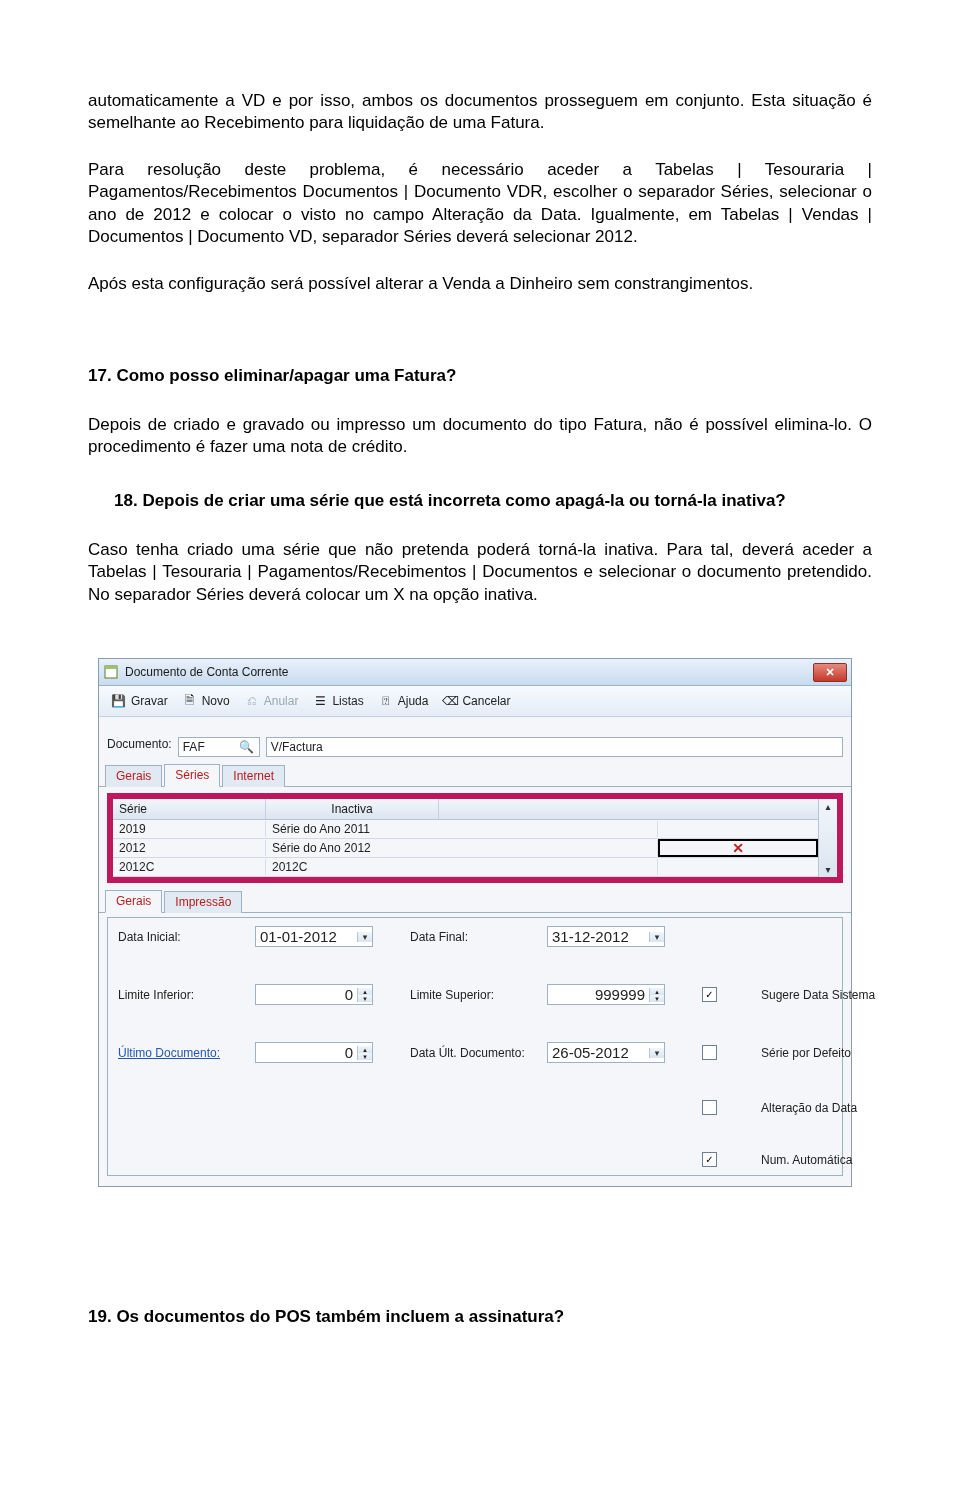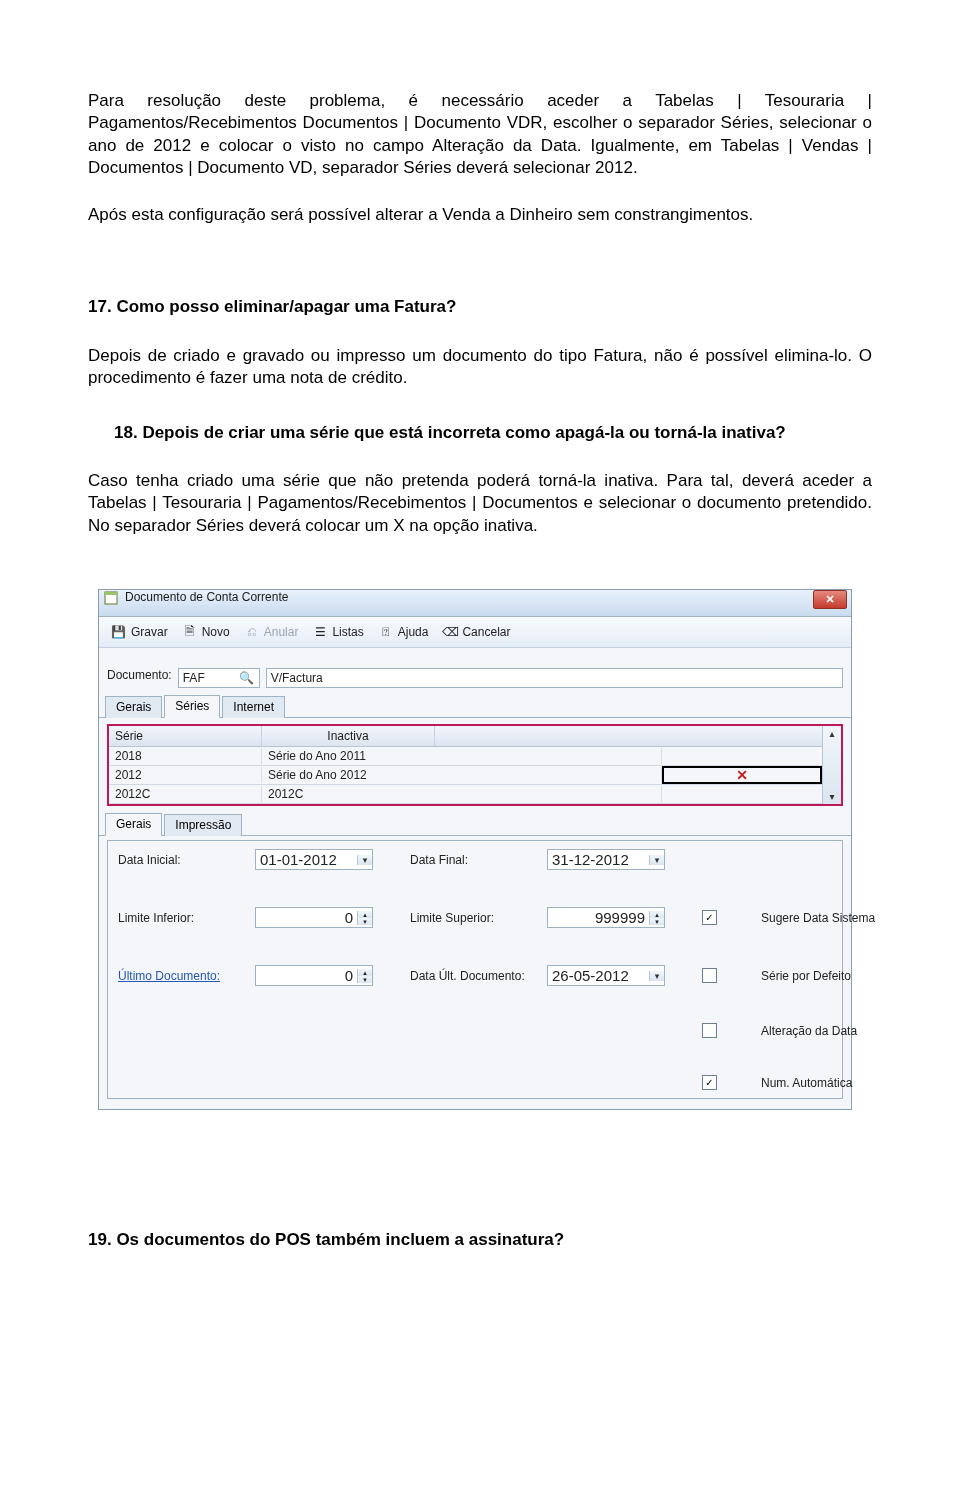"automaticamente a VD e por" p.body { html: none -> <p>automaticamente a VD e por isso, ambos os documentos prosseguem em conjunto. Esta situação é semelhante ao Recebimento para liquidação de uma Fatura.</p> }
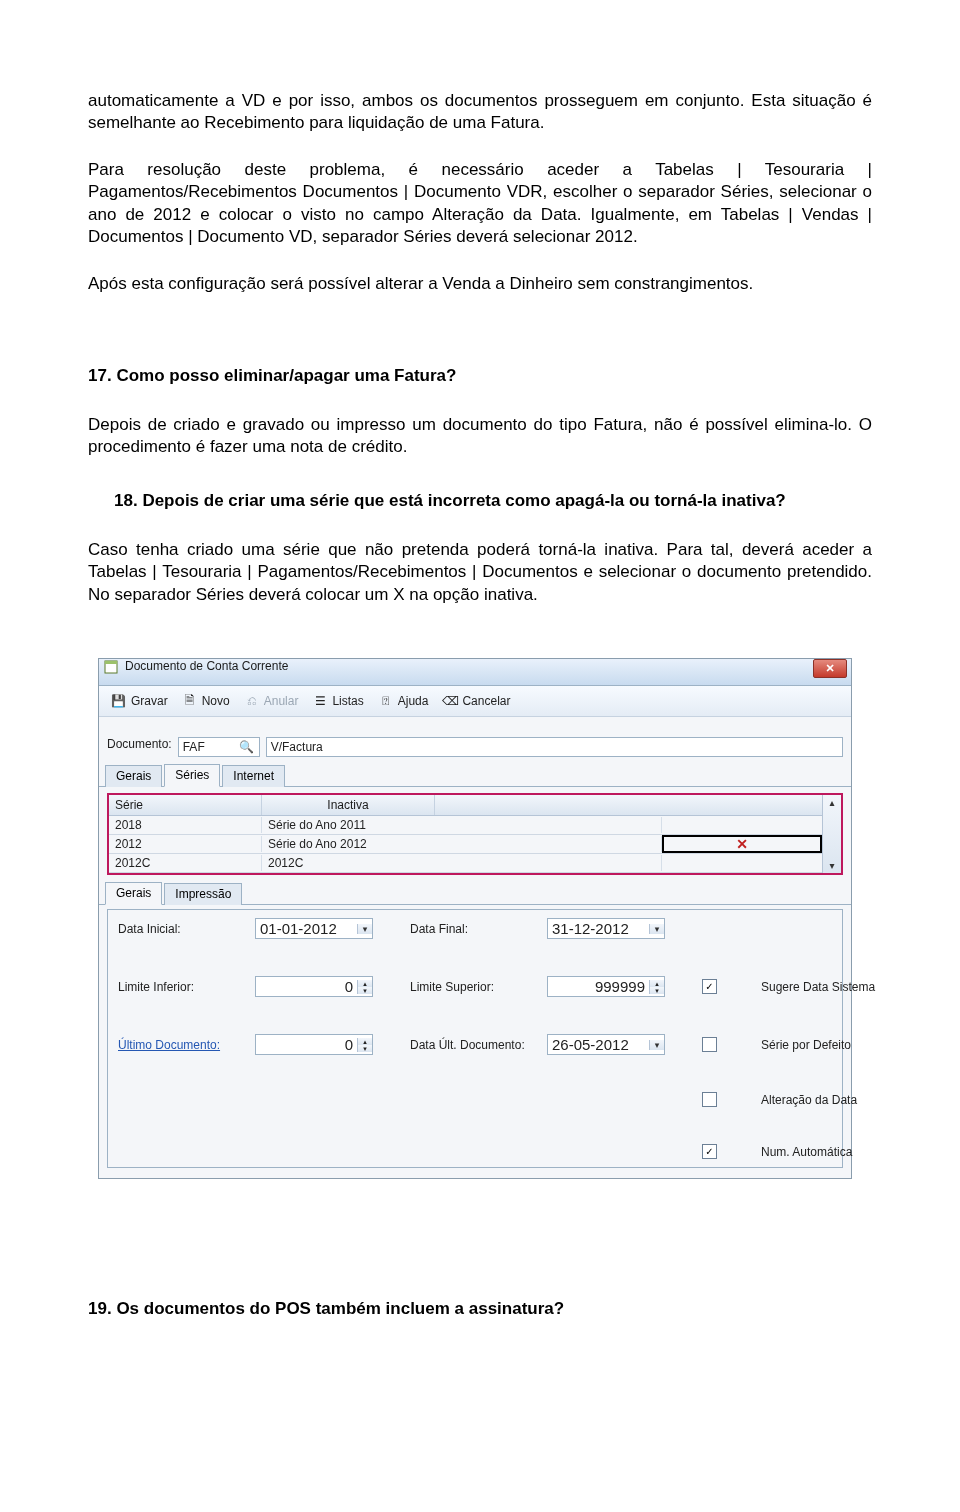"Documento de Conta Corrente" .titlebar { align-items: flex-start -> center }
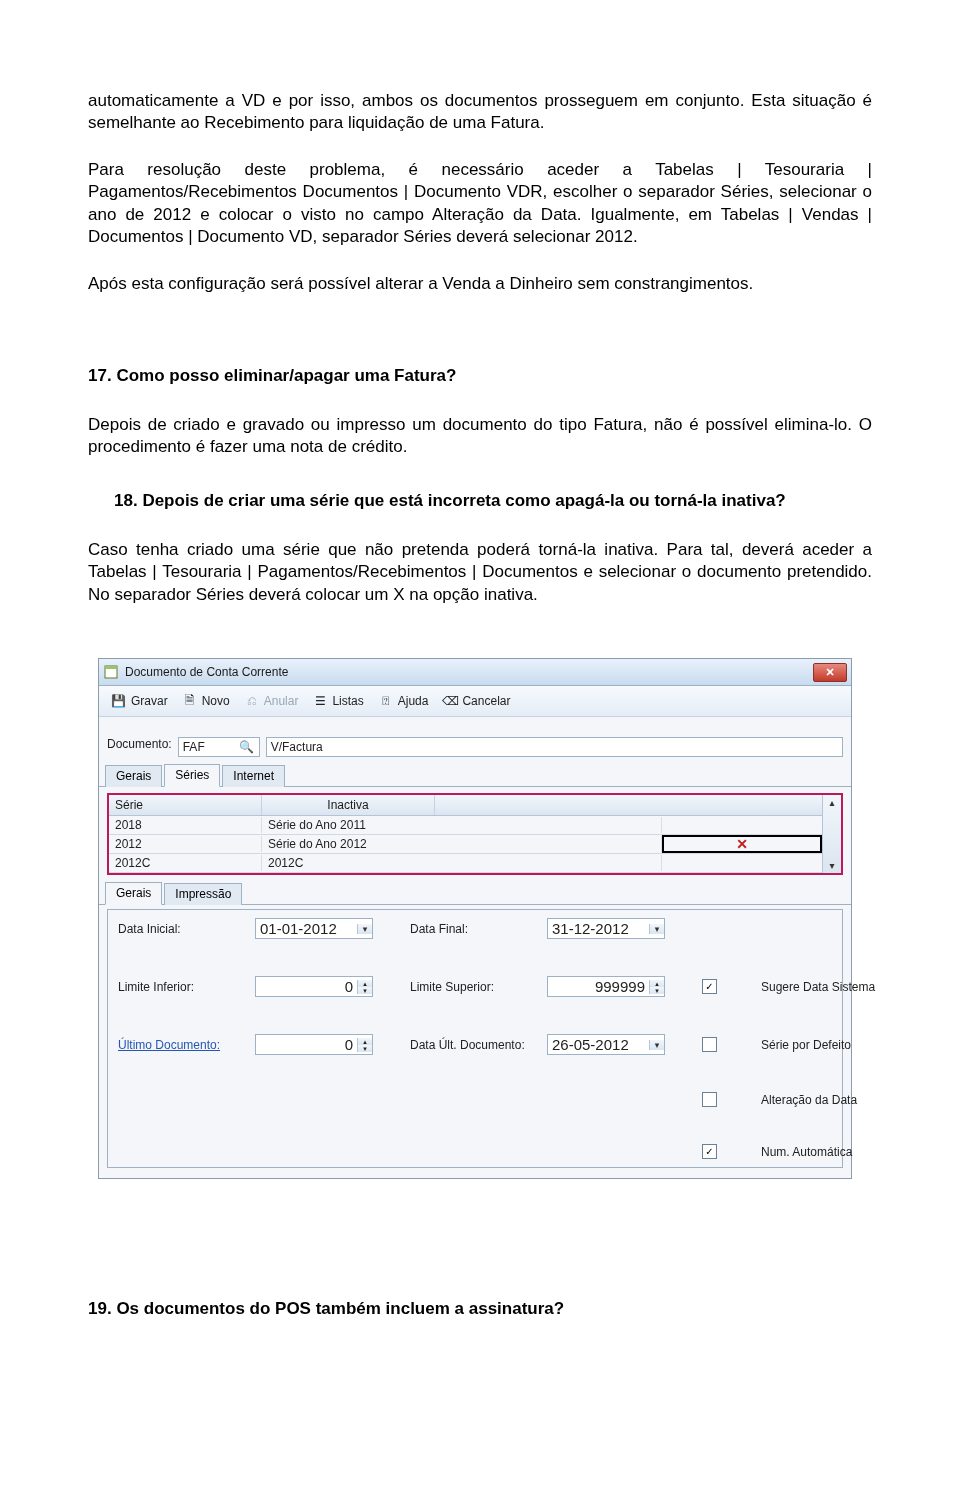"Gerais" .tab { color: #000000 -> #b91c1c }
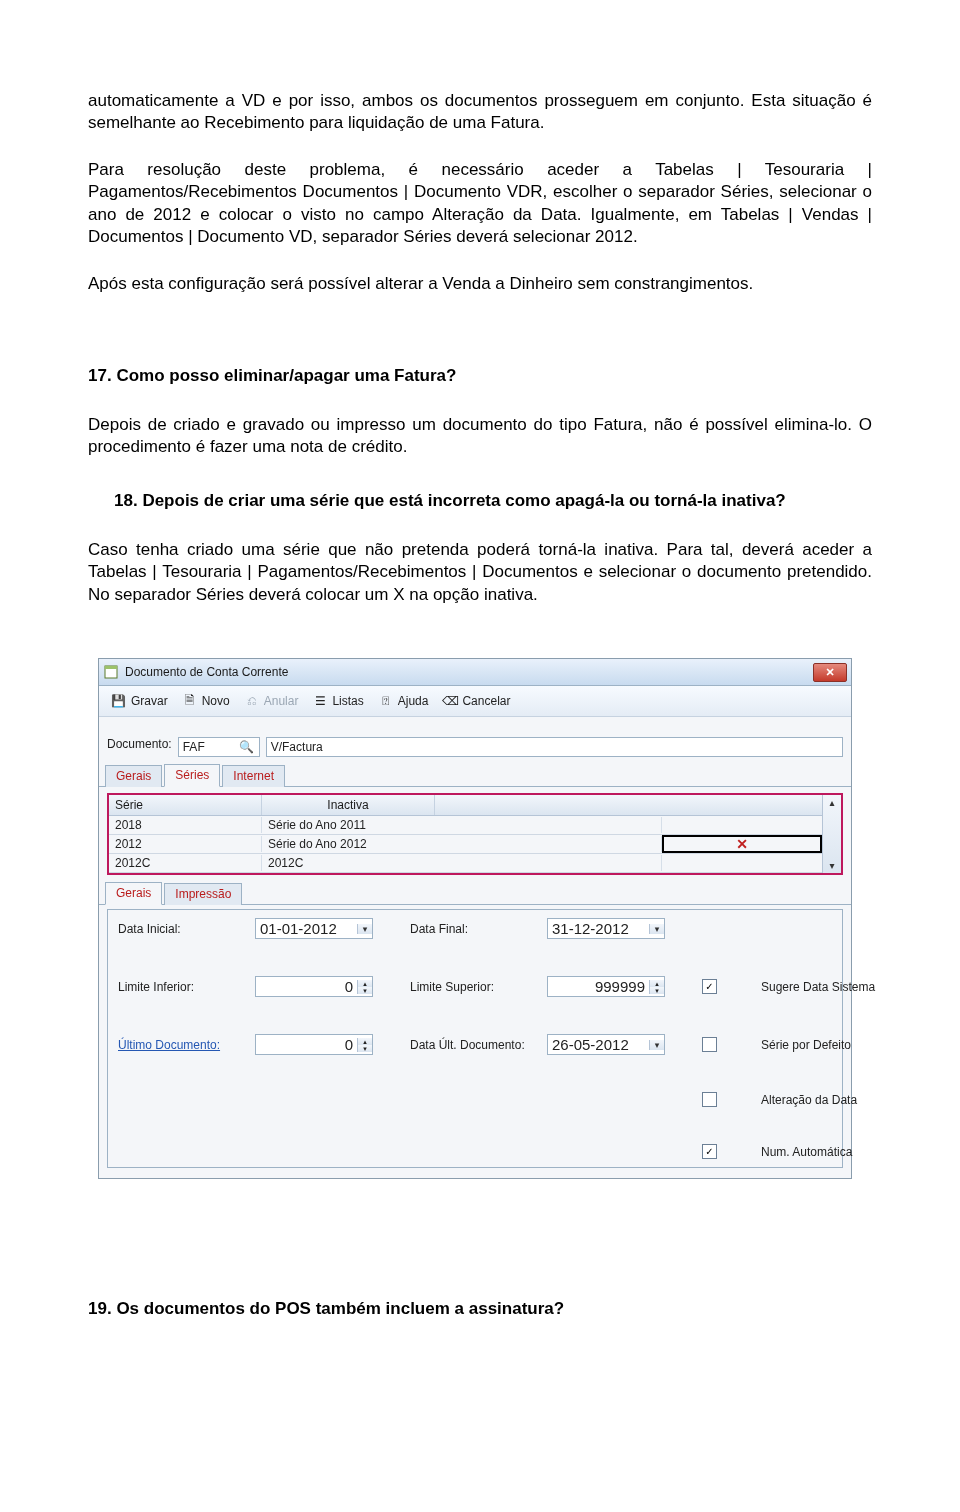"Série" .gridwrap { border: 2px solid #be185d -> 6px solid #be185d }
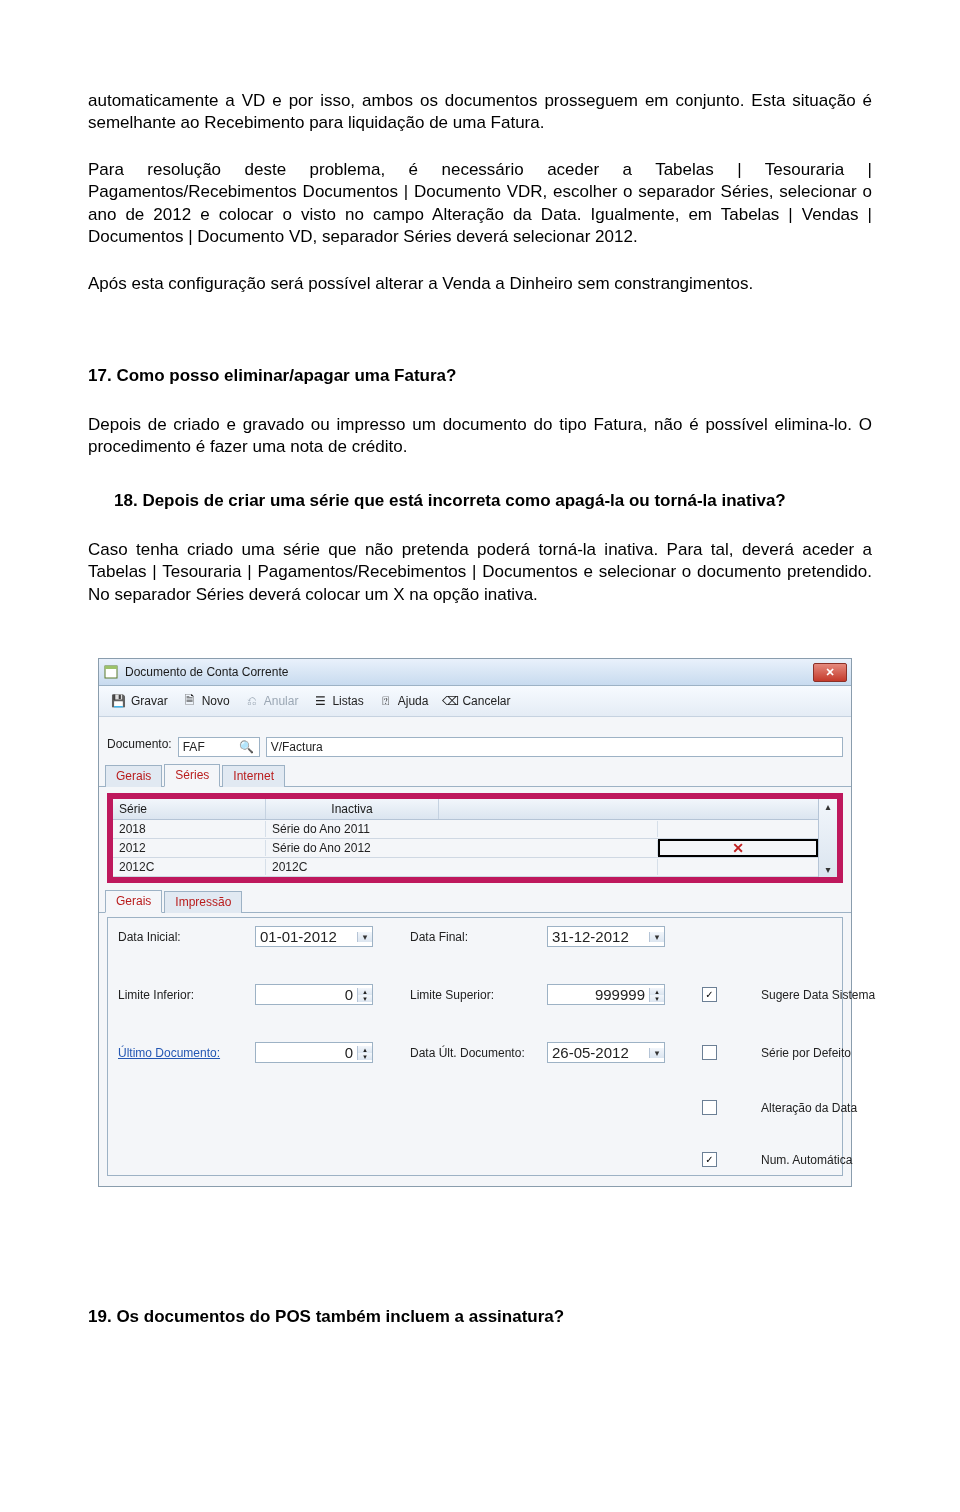"2018" div.gcol-serie { text: 2018 -> 2019 }
